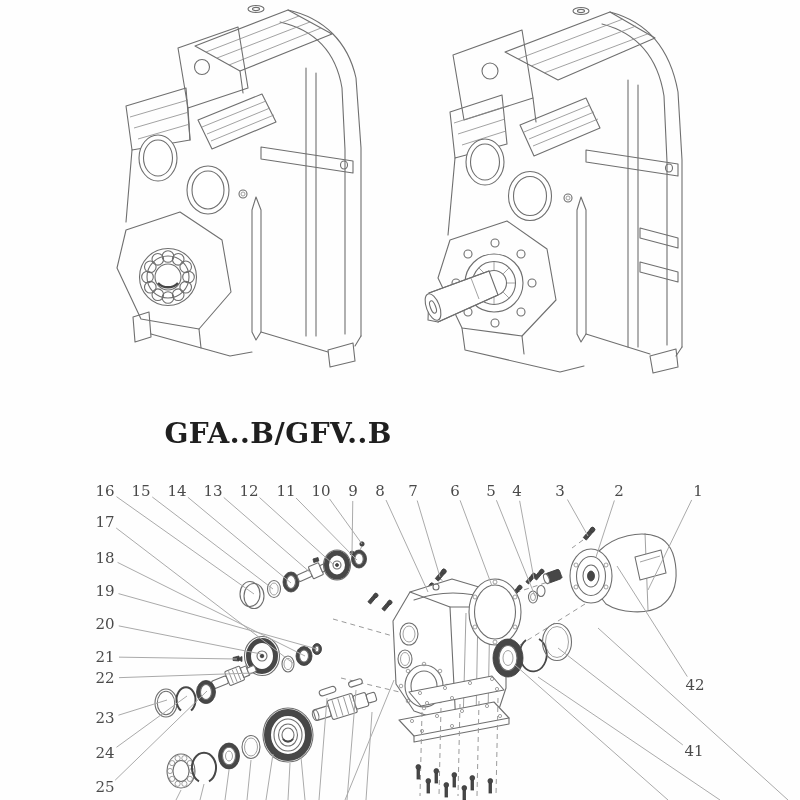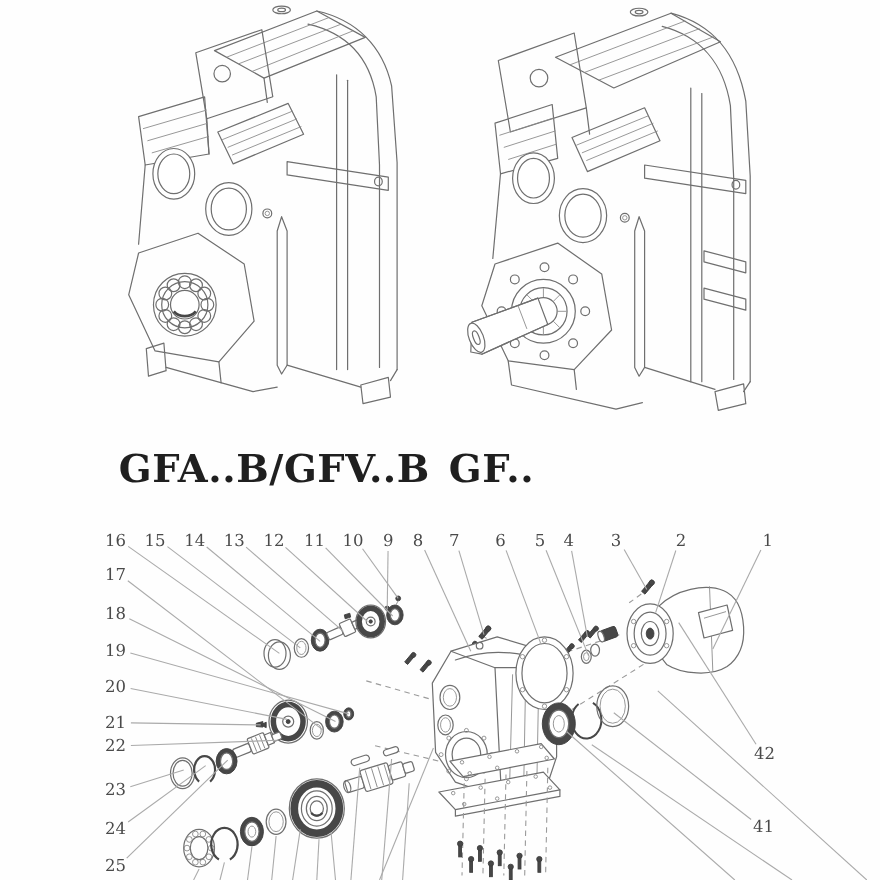"GFA..B/GFV..B" .caption { font-size: 35px -> 28px; text-align: left -> right; top: 406px -> 417px }
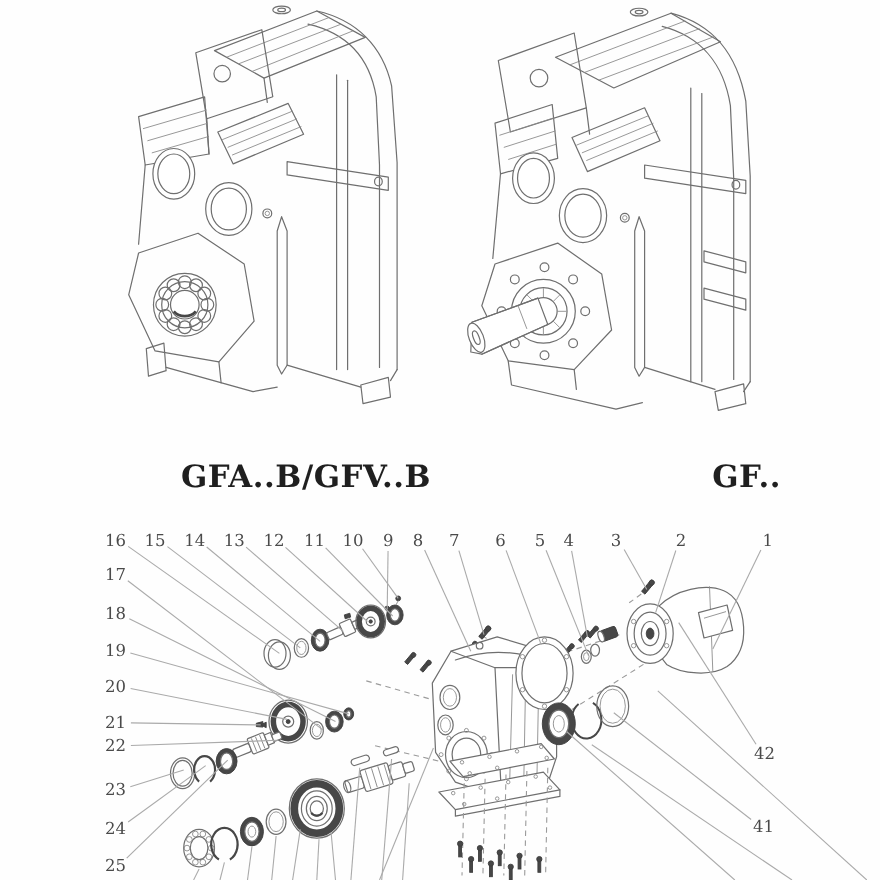"GF.." div.caption { html: <div>GF..</div> -> none }
